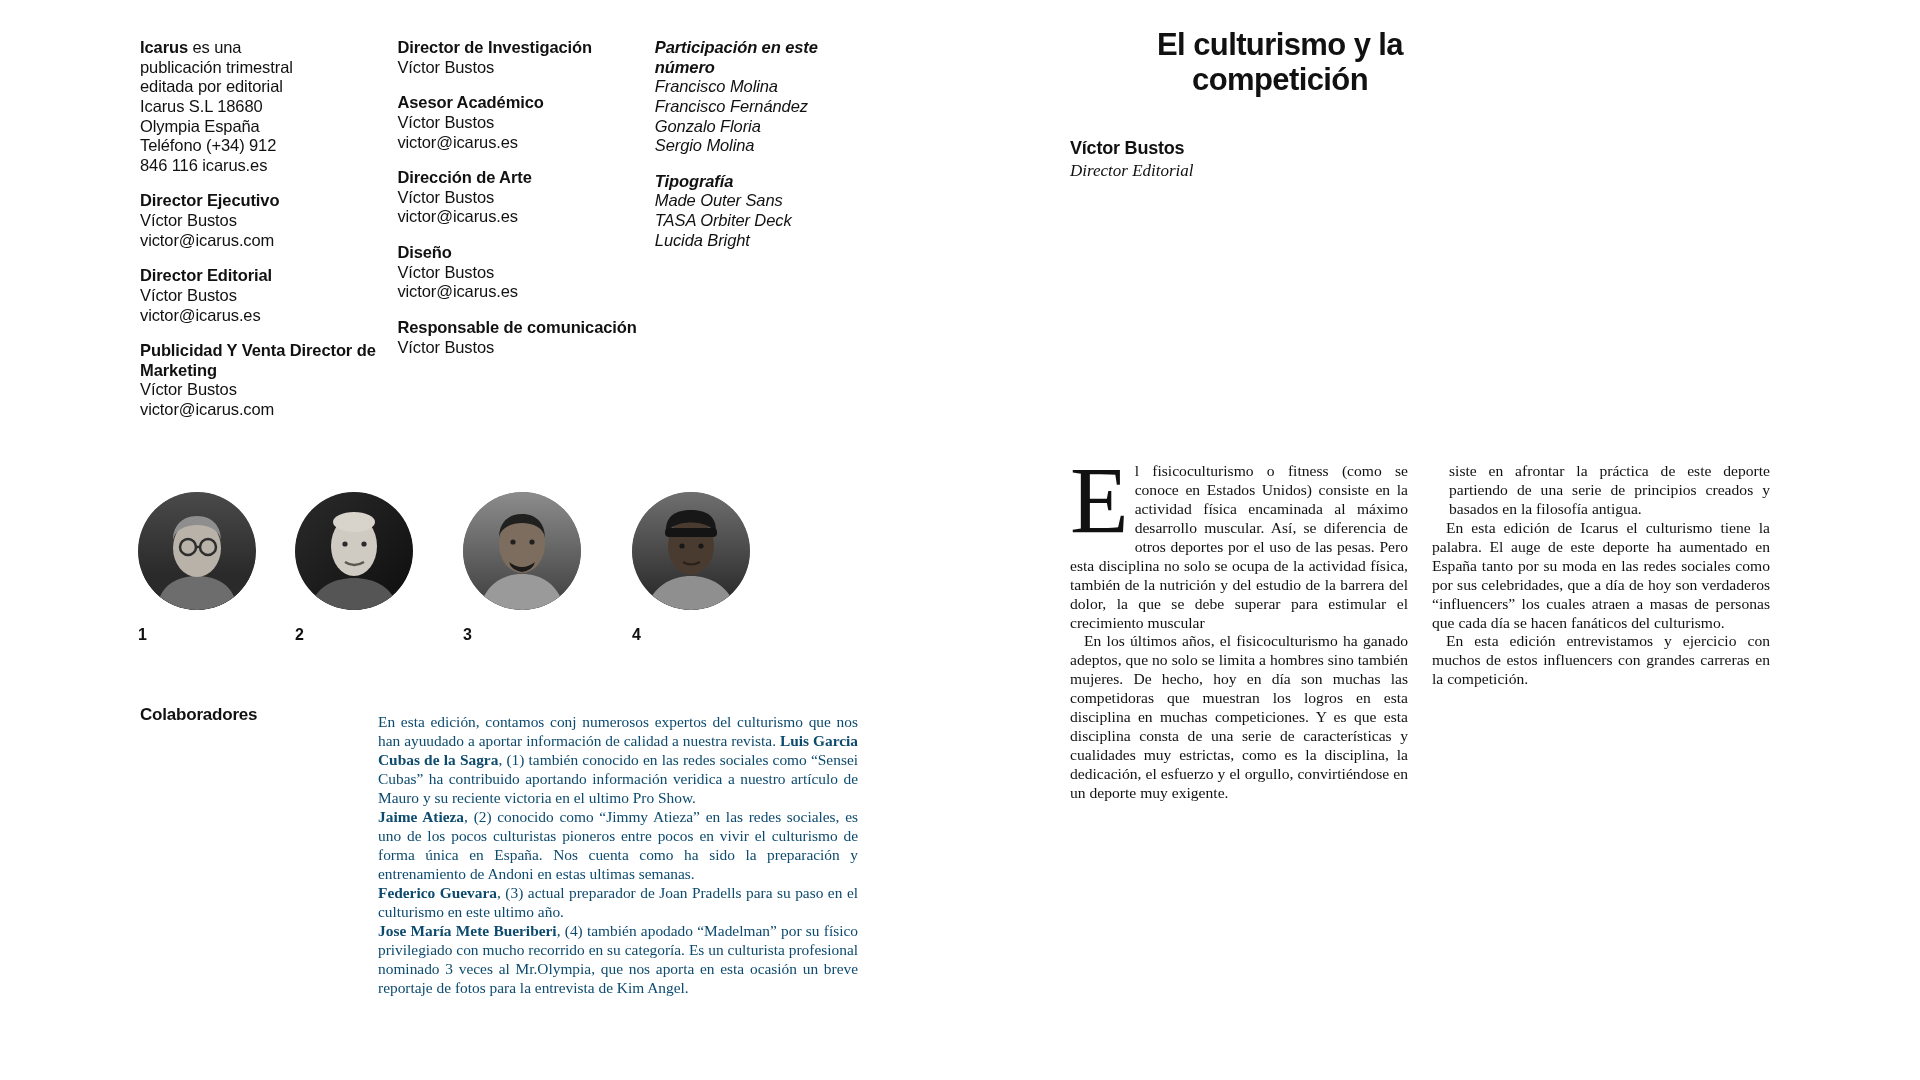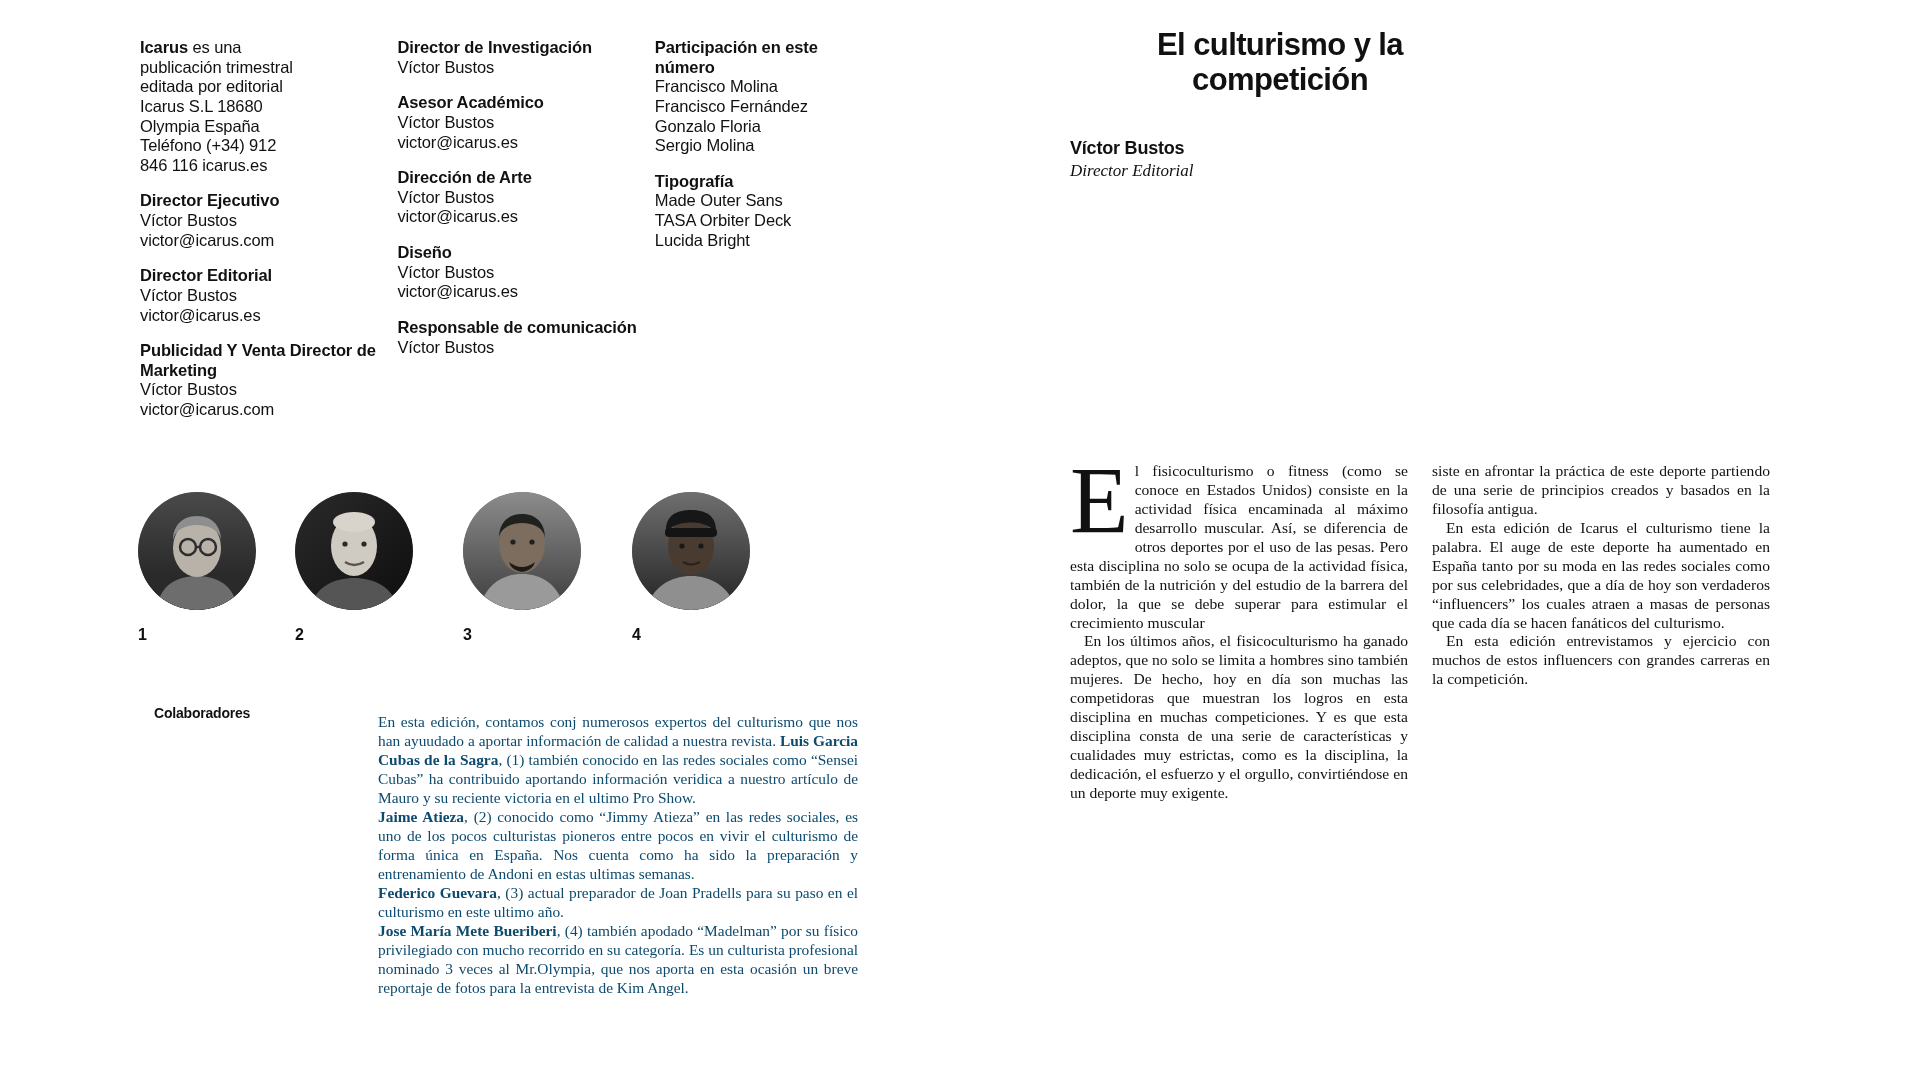"Participación en este número" .mast-col.c3 { font-style: none -> italic }
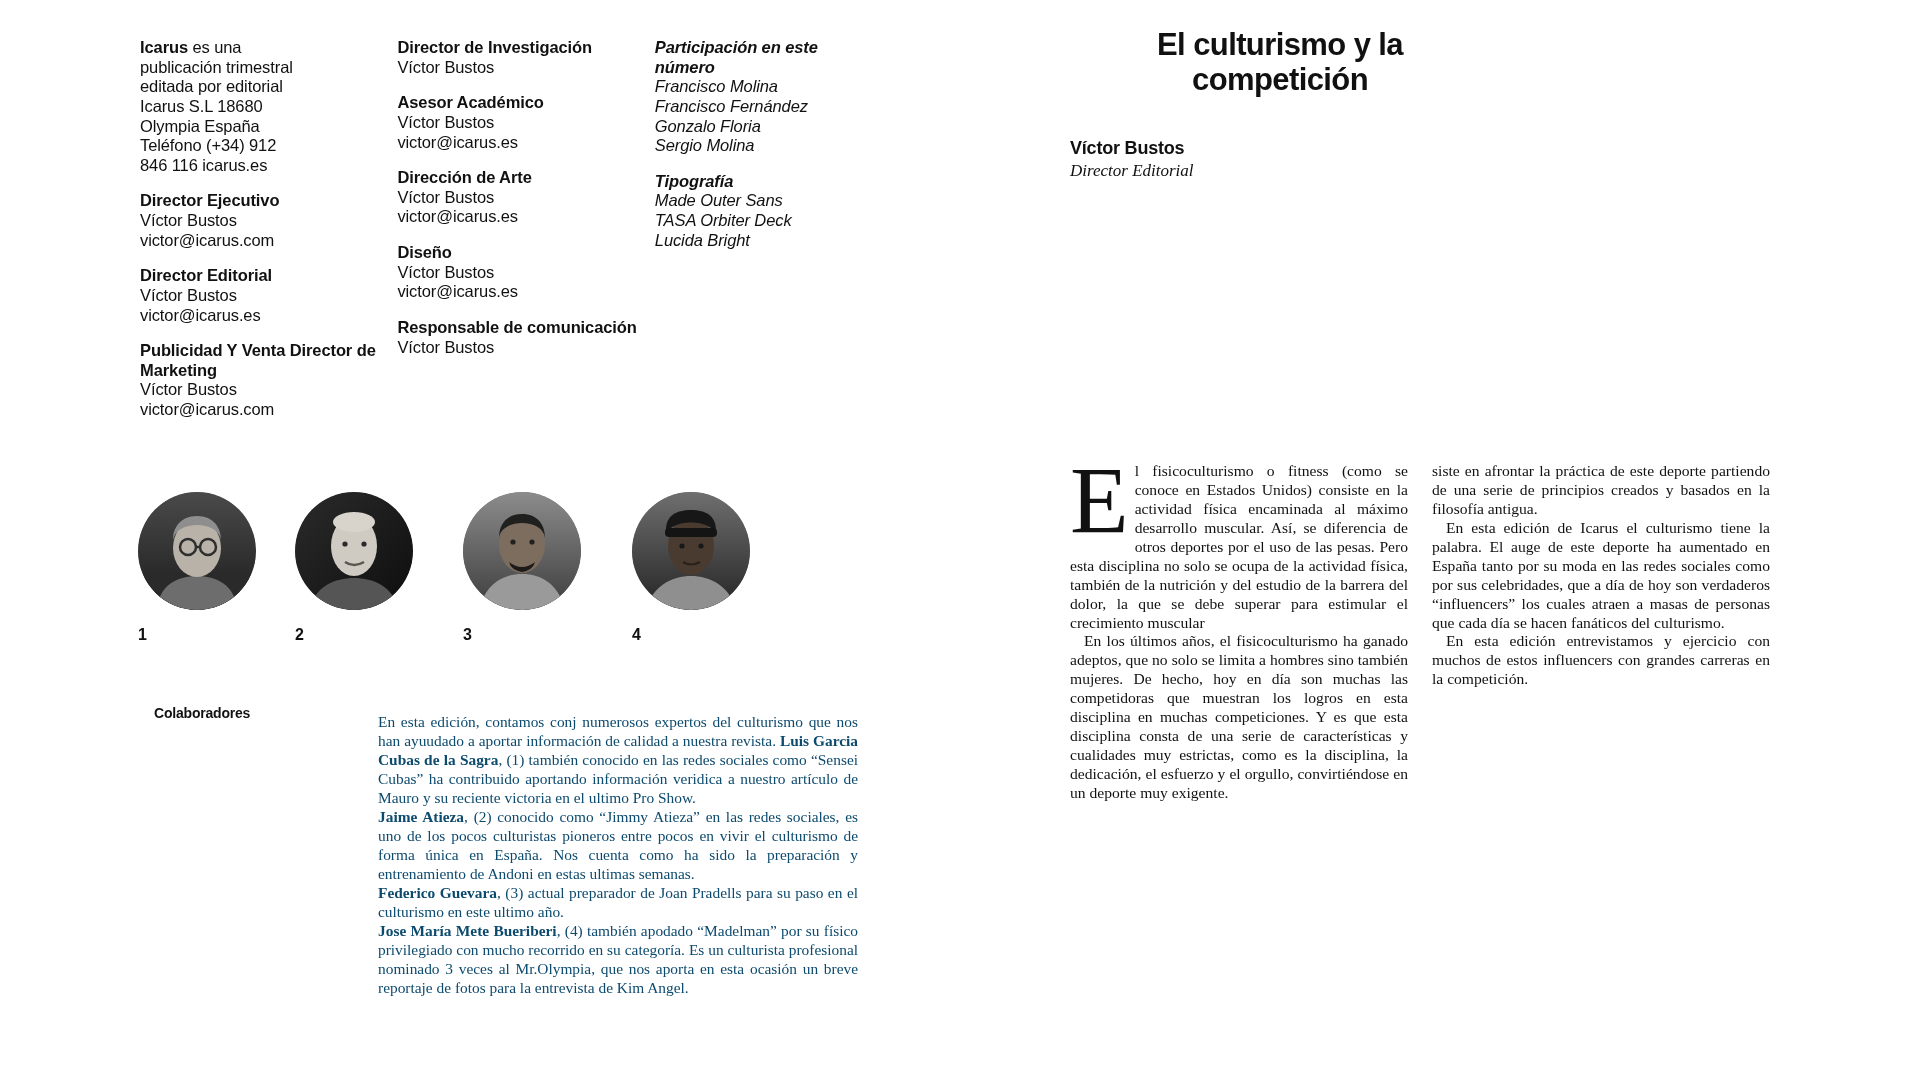"siste en afrontar la práctica" p { margin-left: none -> 17px }
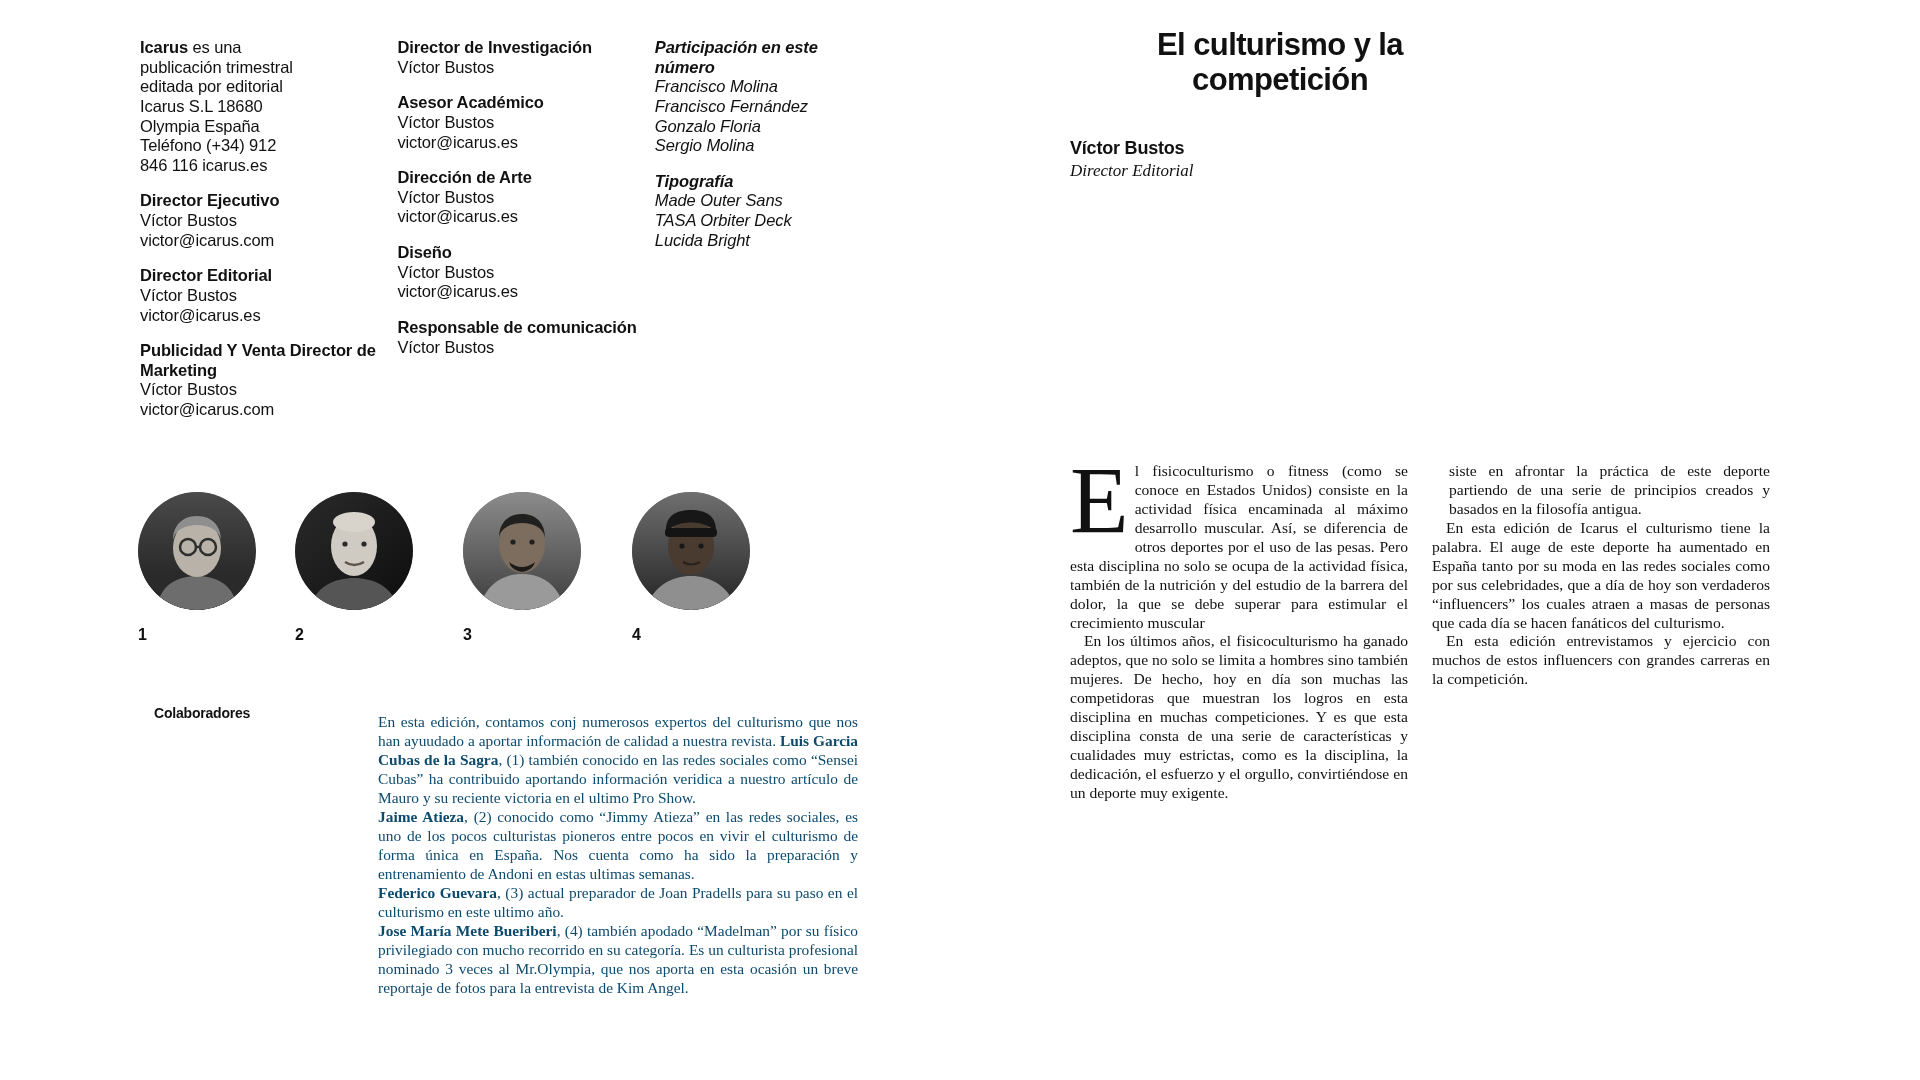"Colaboradores" .collab-title { font-size: 14px -> 17px; left: 154px -> 140px }
